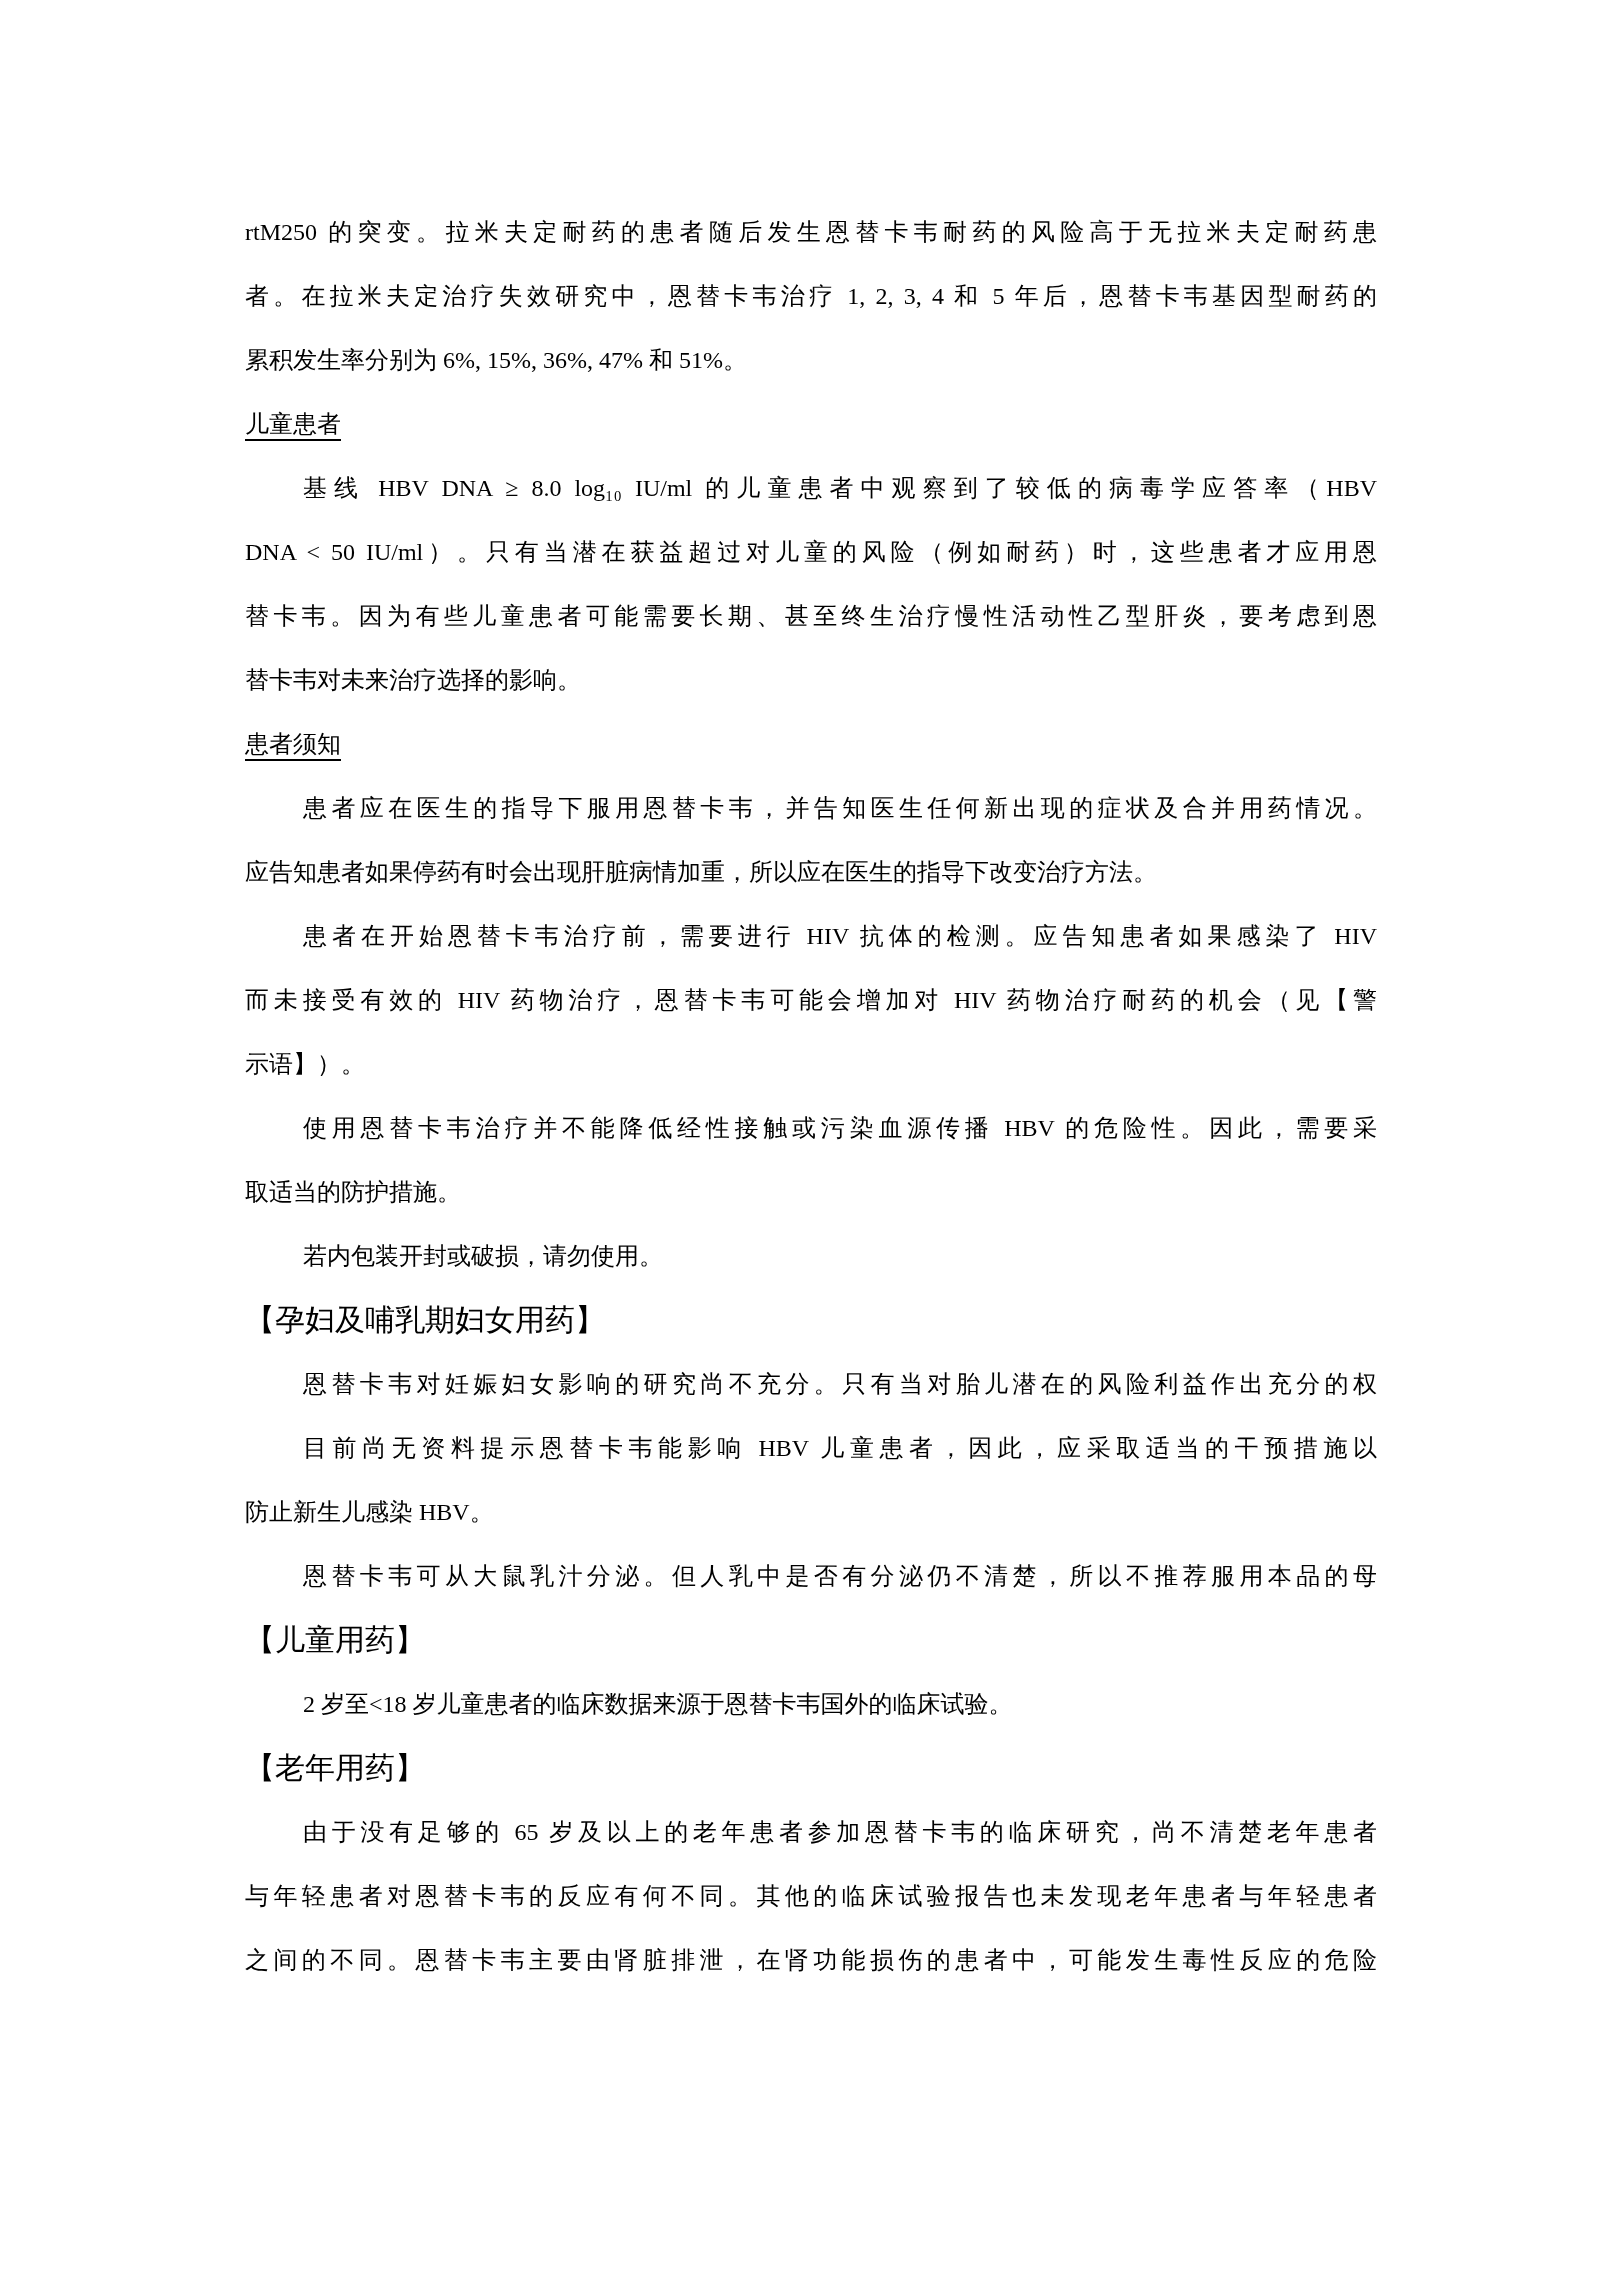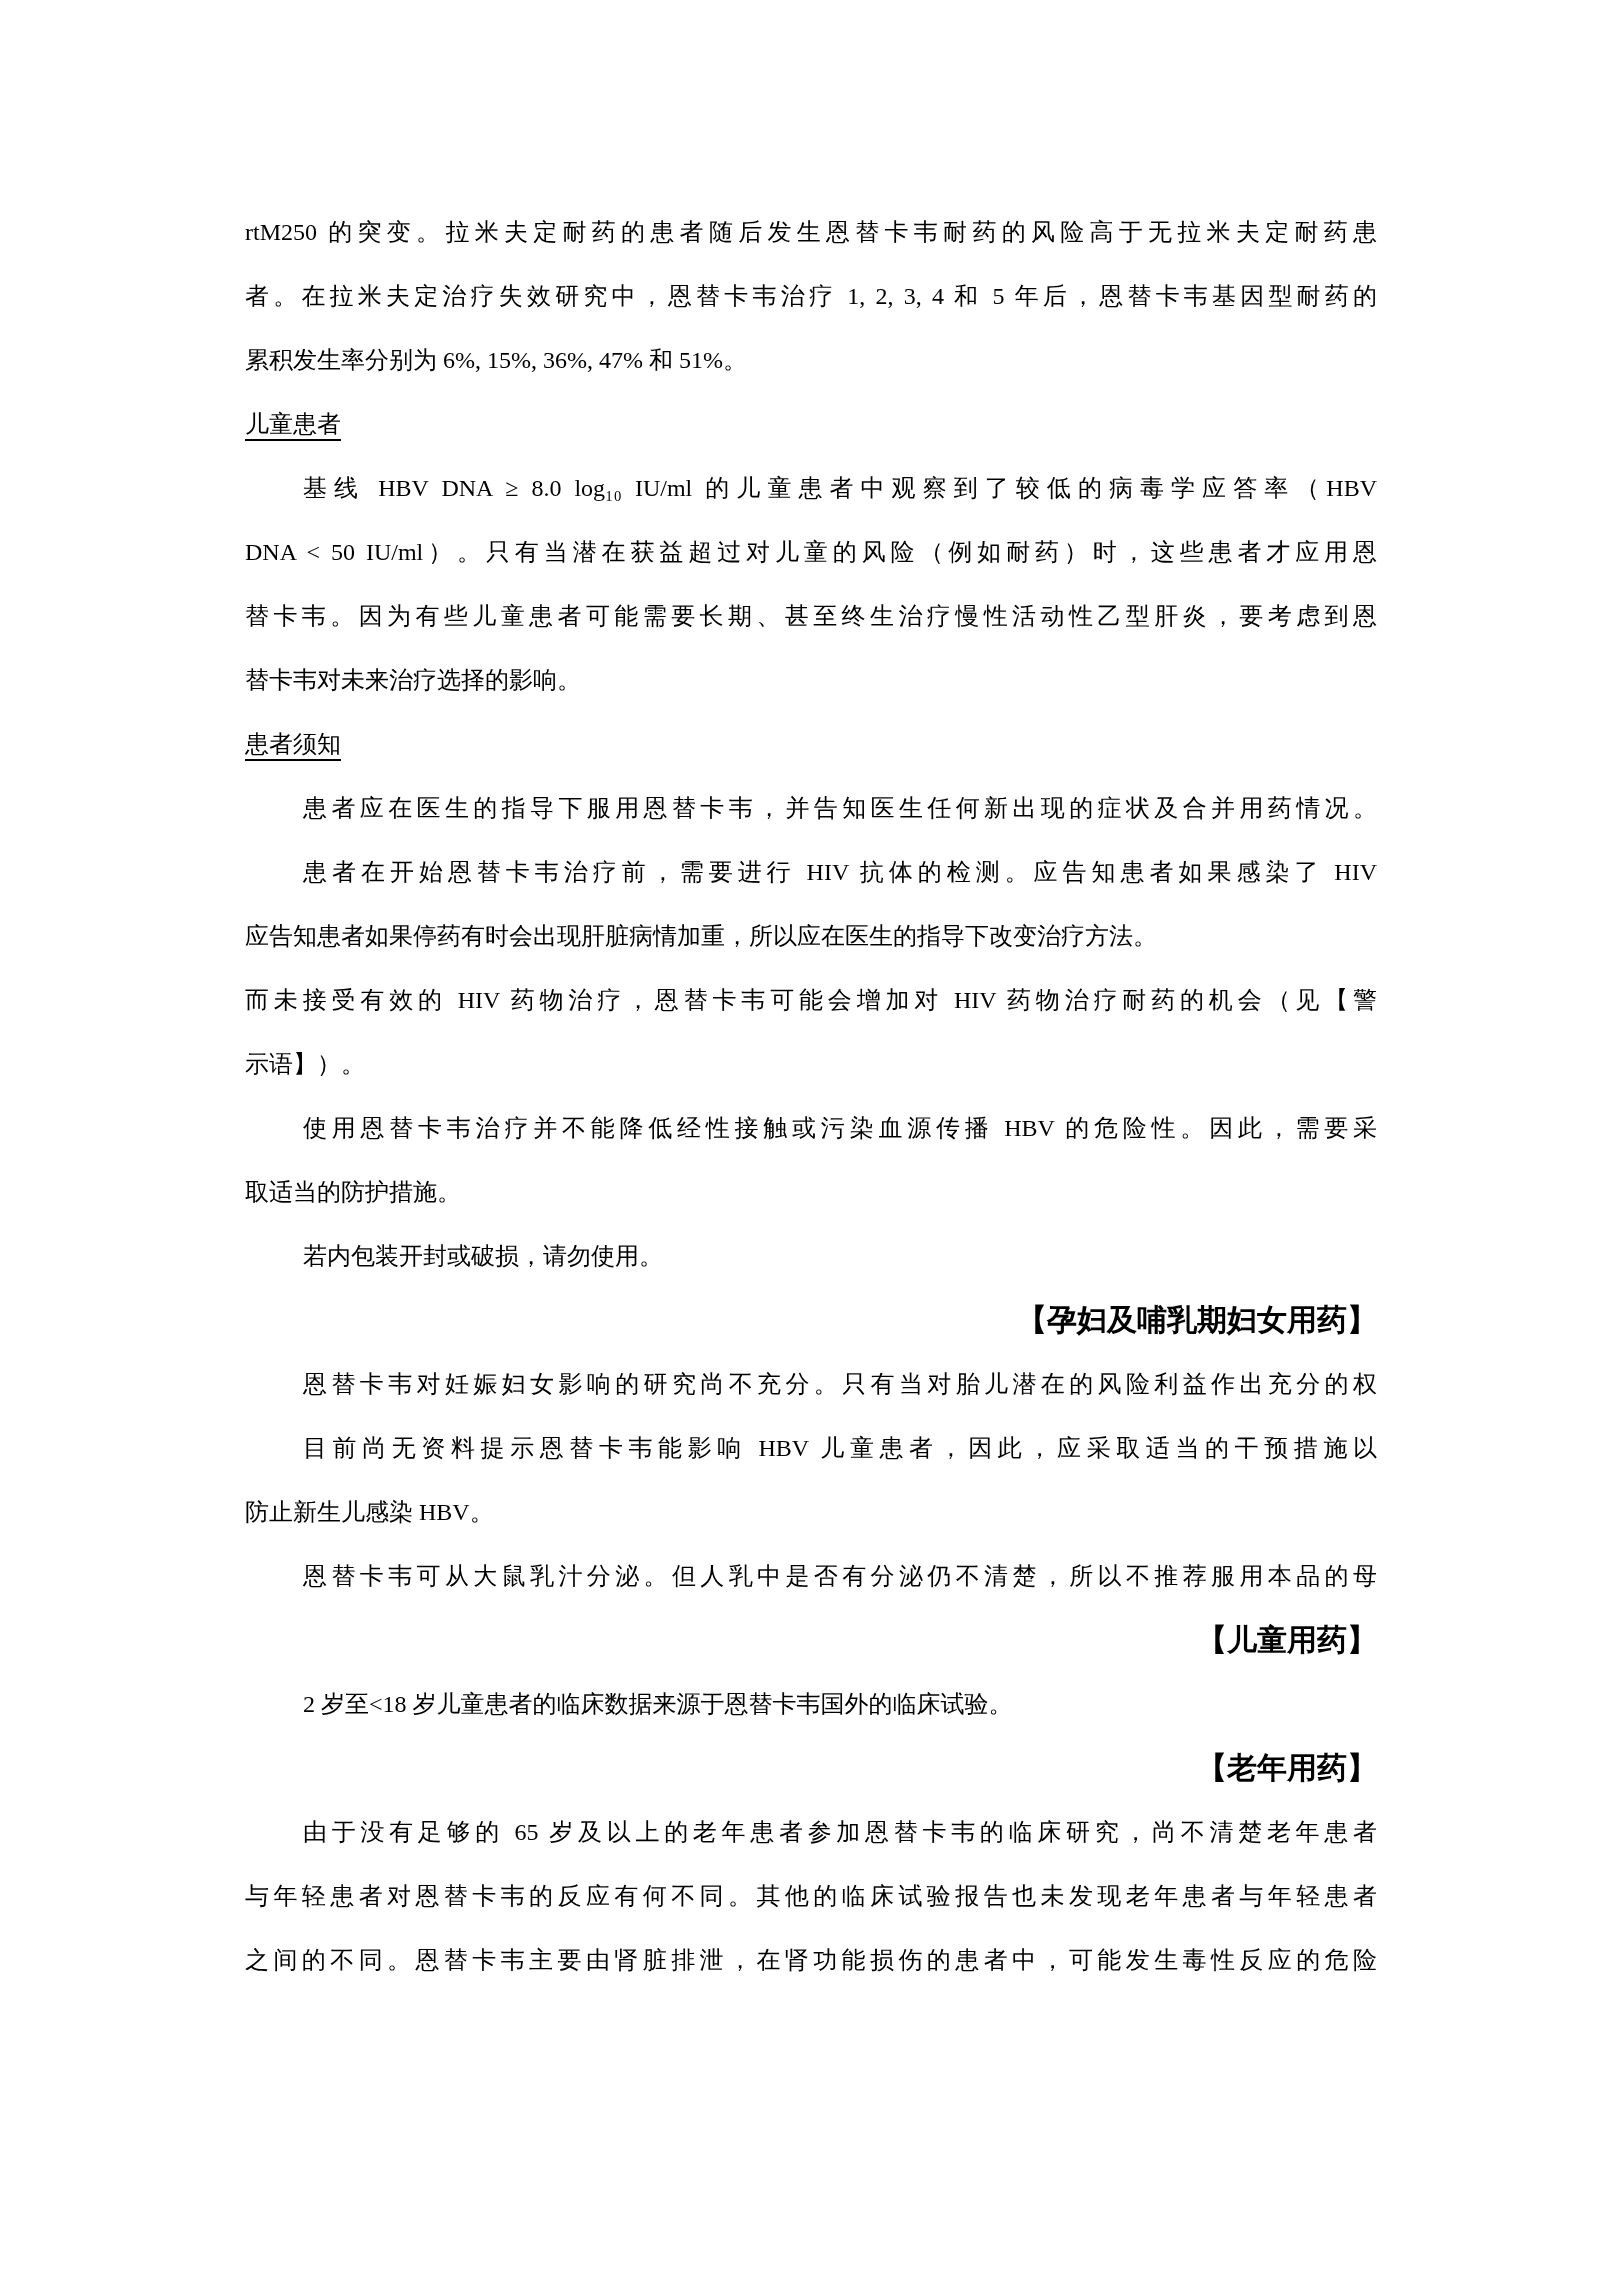"患者在开始恩替卡韦治疗前，需要进行 HIV 抗体的检测。应告知患者如果感染了" div.line { order: before "应告知患者如果停药有时会出现肝脏病情加重，所以应在医生的指导下改变治疗方法。" -> after "应告知患者如果停药有时会出现肝脏病情加重，所以应在医生的指导下改变治疗方法。" }
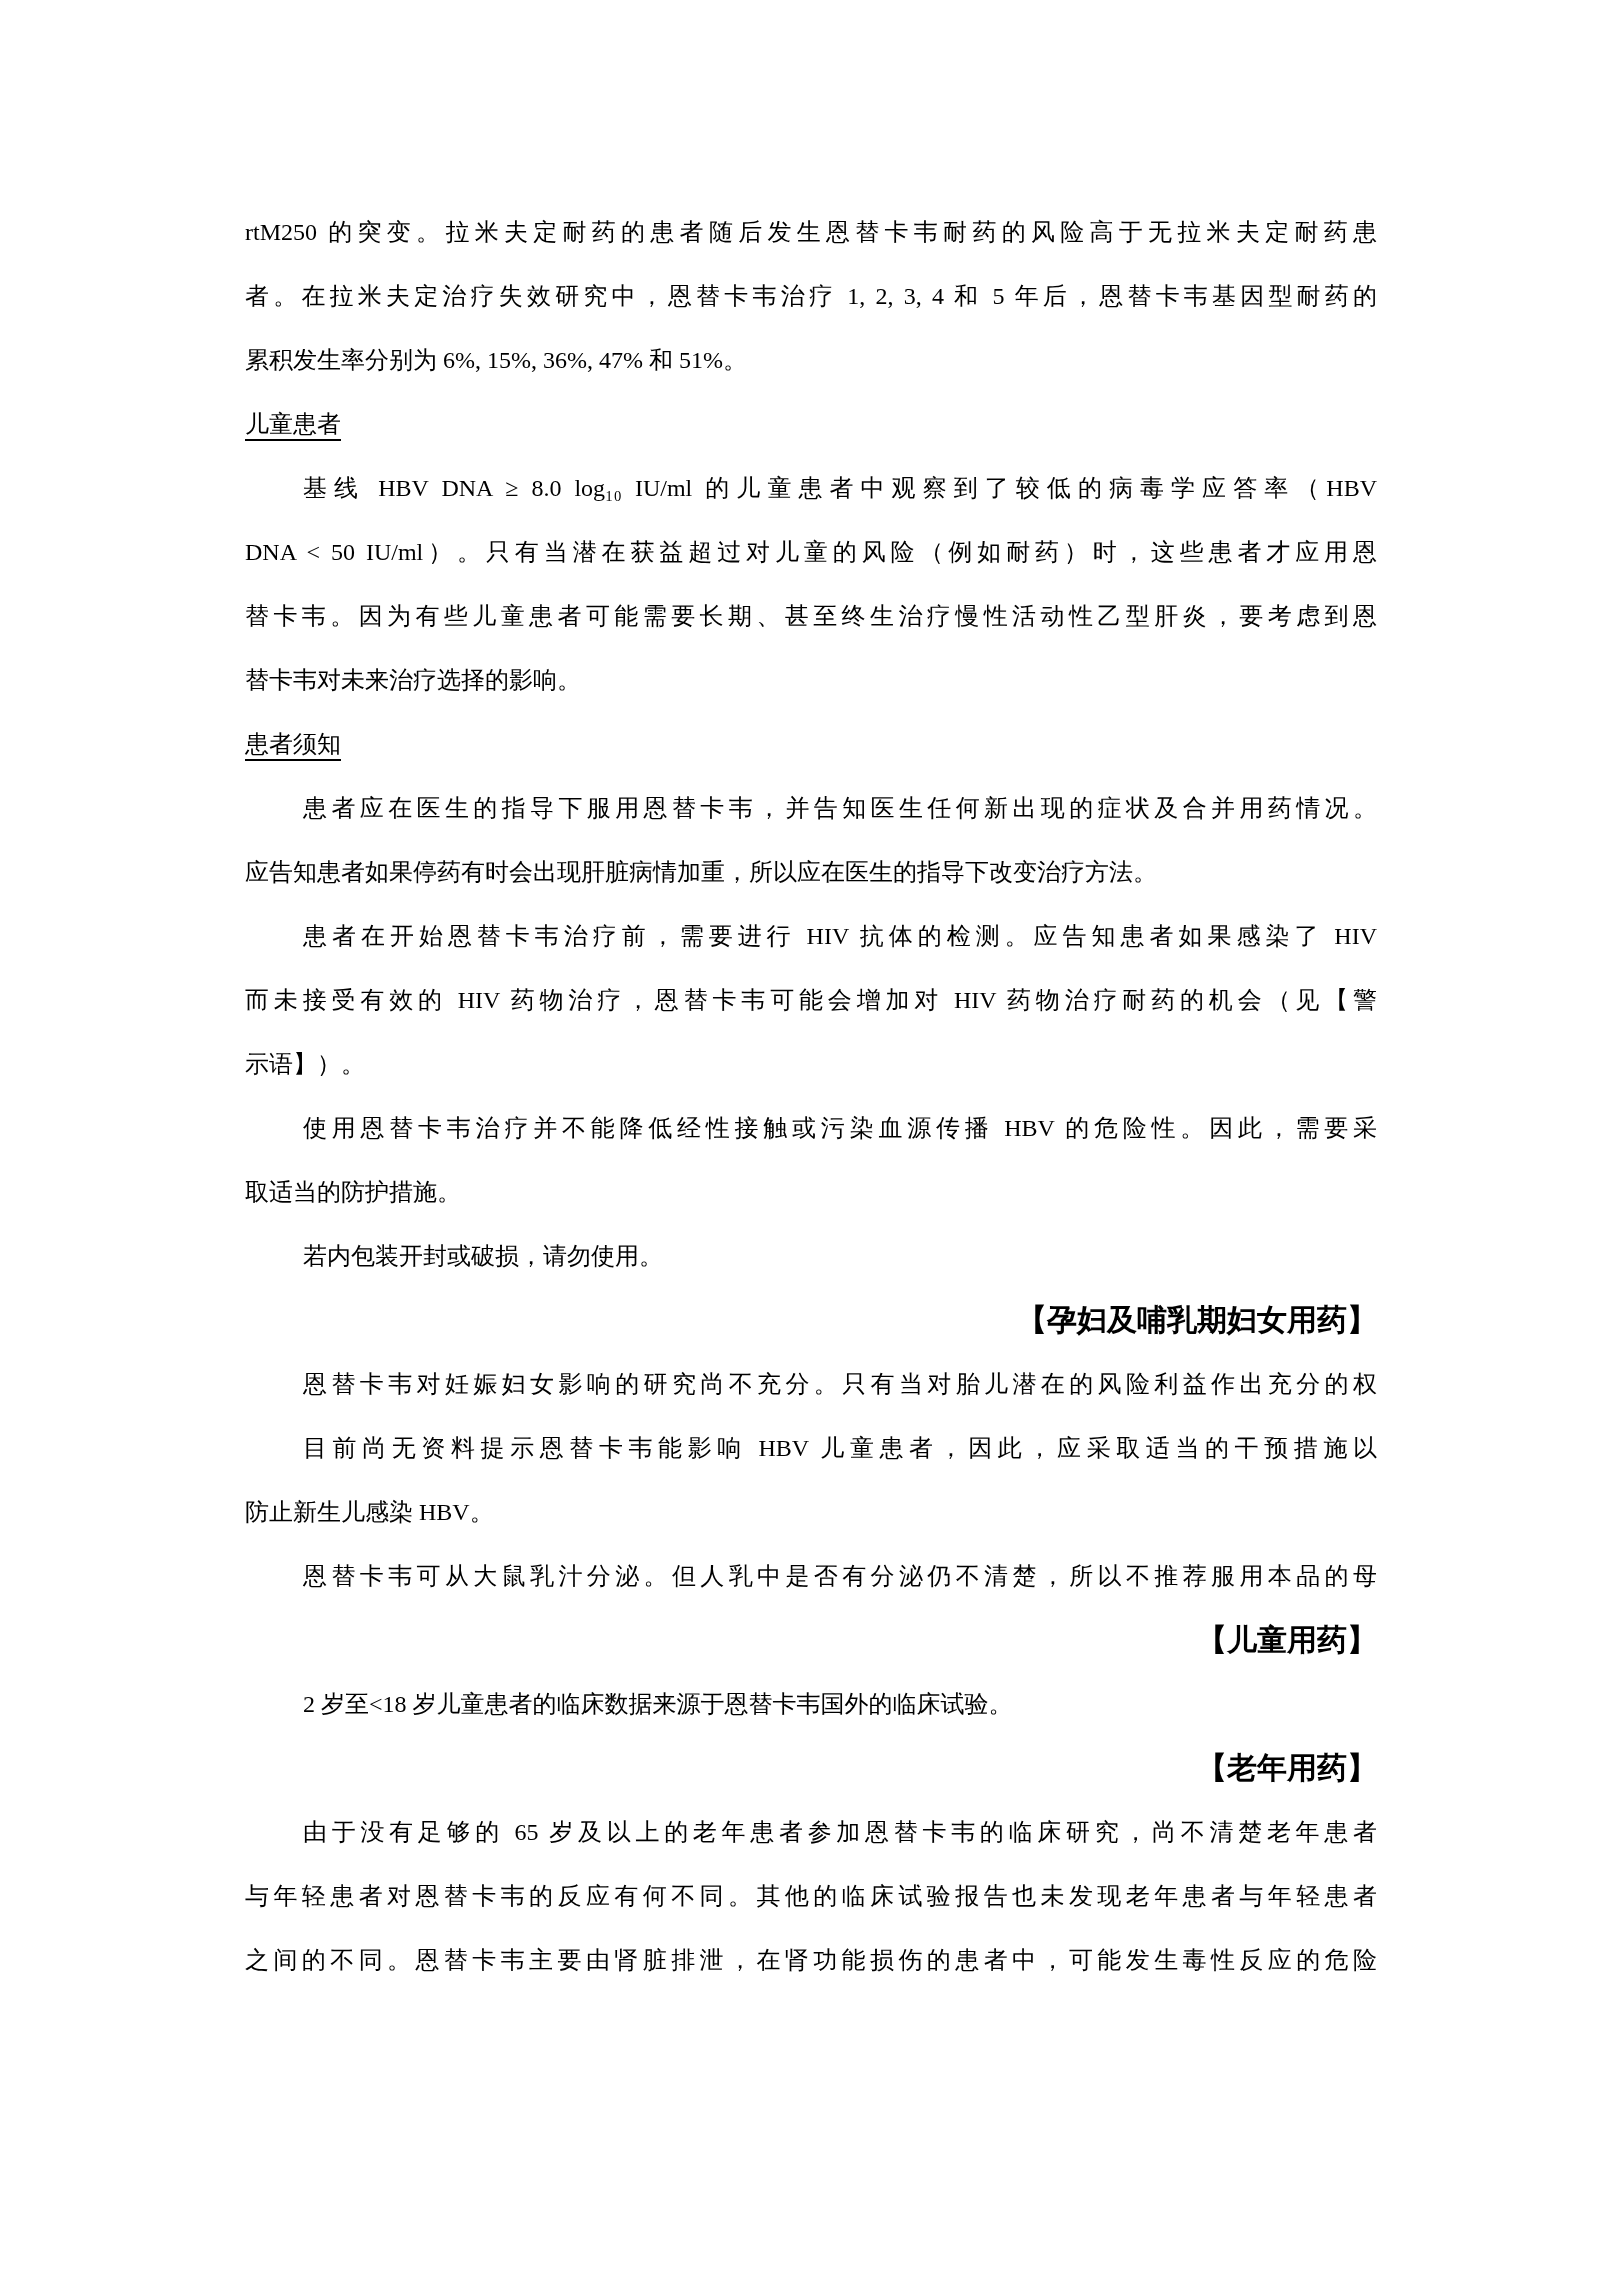"【孕妇及哺乳期妇女用药】" .heading-bold { font-weight: bold -> normal; text-align: right -> none }
